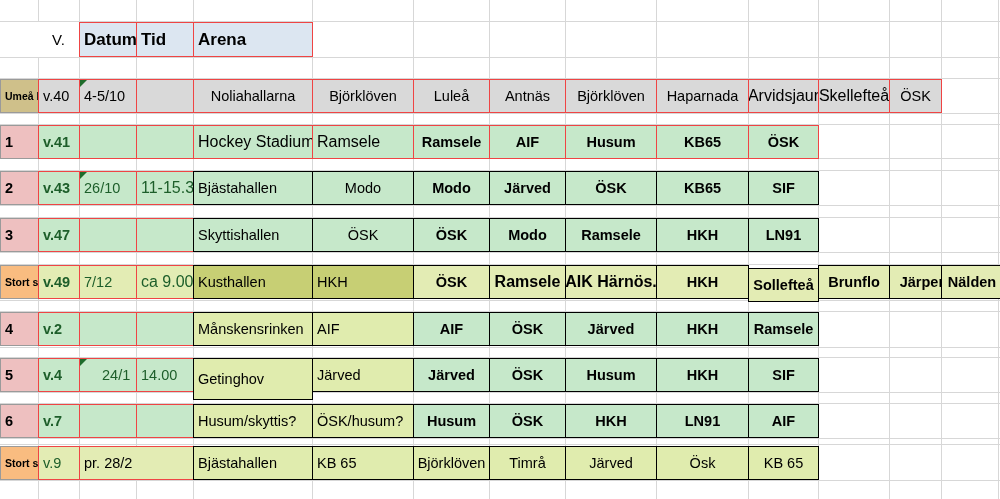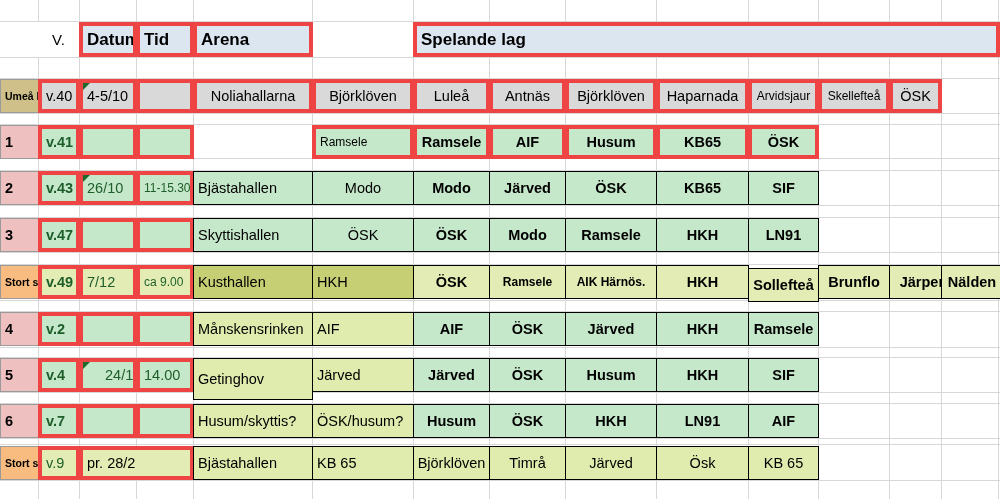"Datum" .bd { border: 4px solid #ef4444 -> 1px solid #ef4444 }
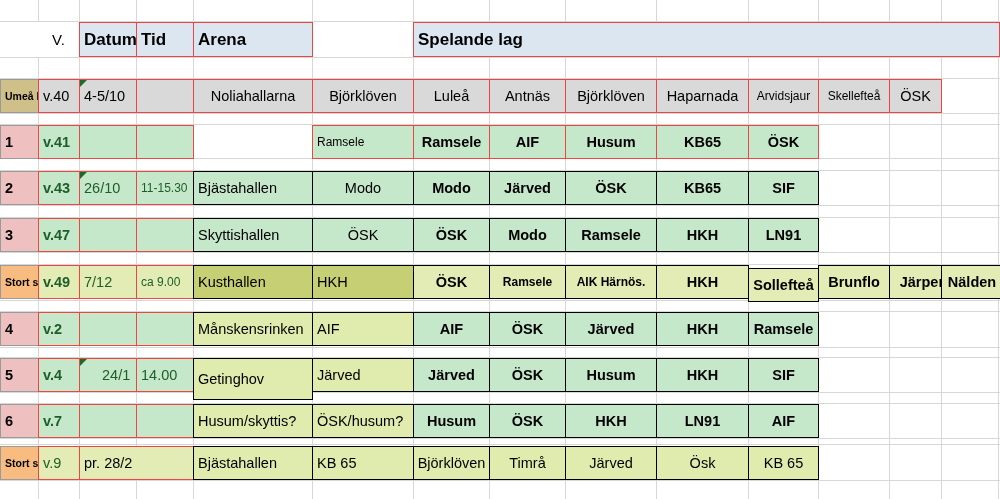"Spelande lag" div.cell { html: <div>Spelande lag</div> -> none }
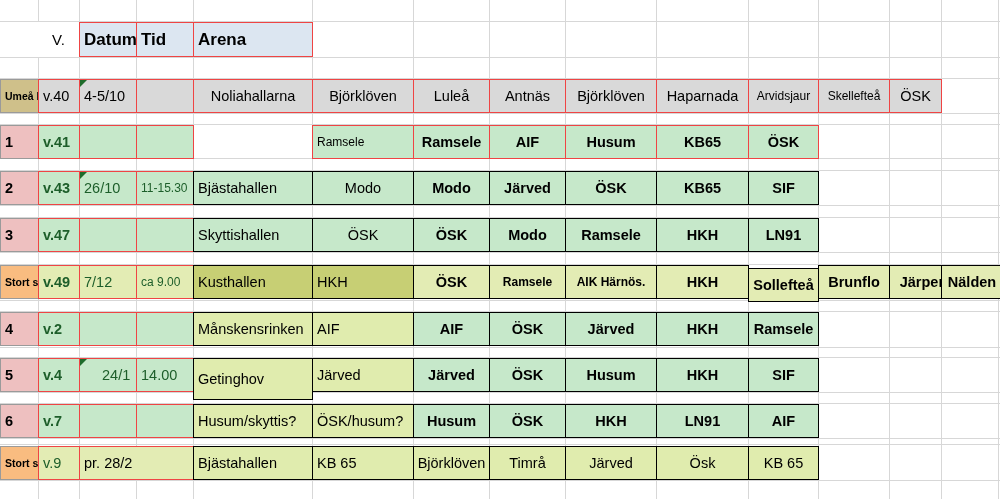"Arvidsjaur" .sm { font-size: 12px -> 16px }
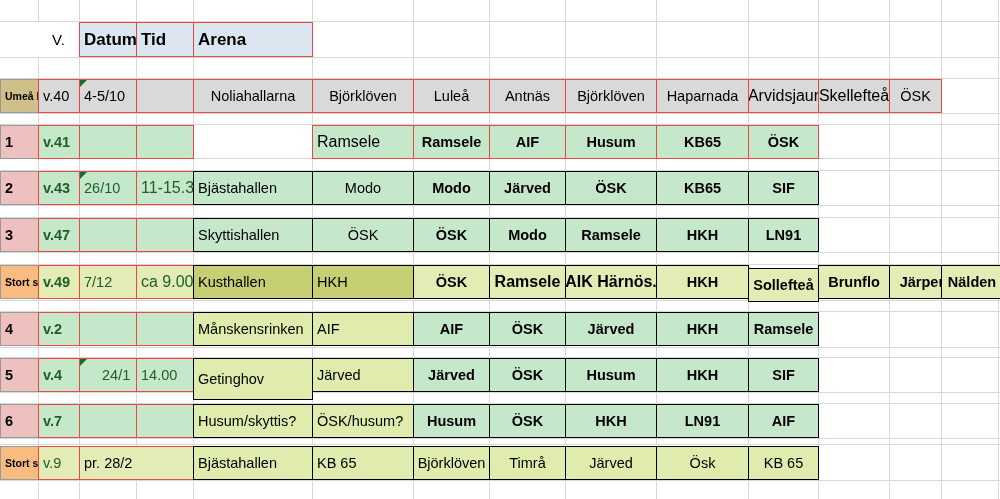"Hockey Stadium" div.cell { html: none -> <div>Hockey Stadium</div> }
